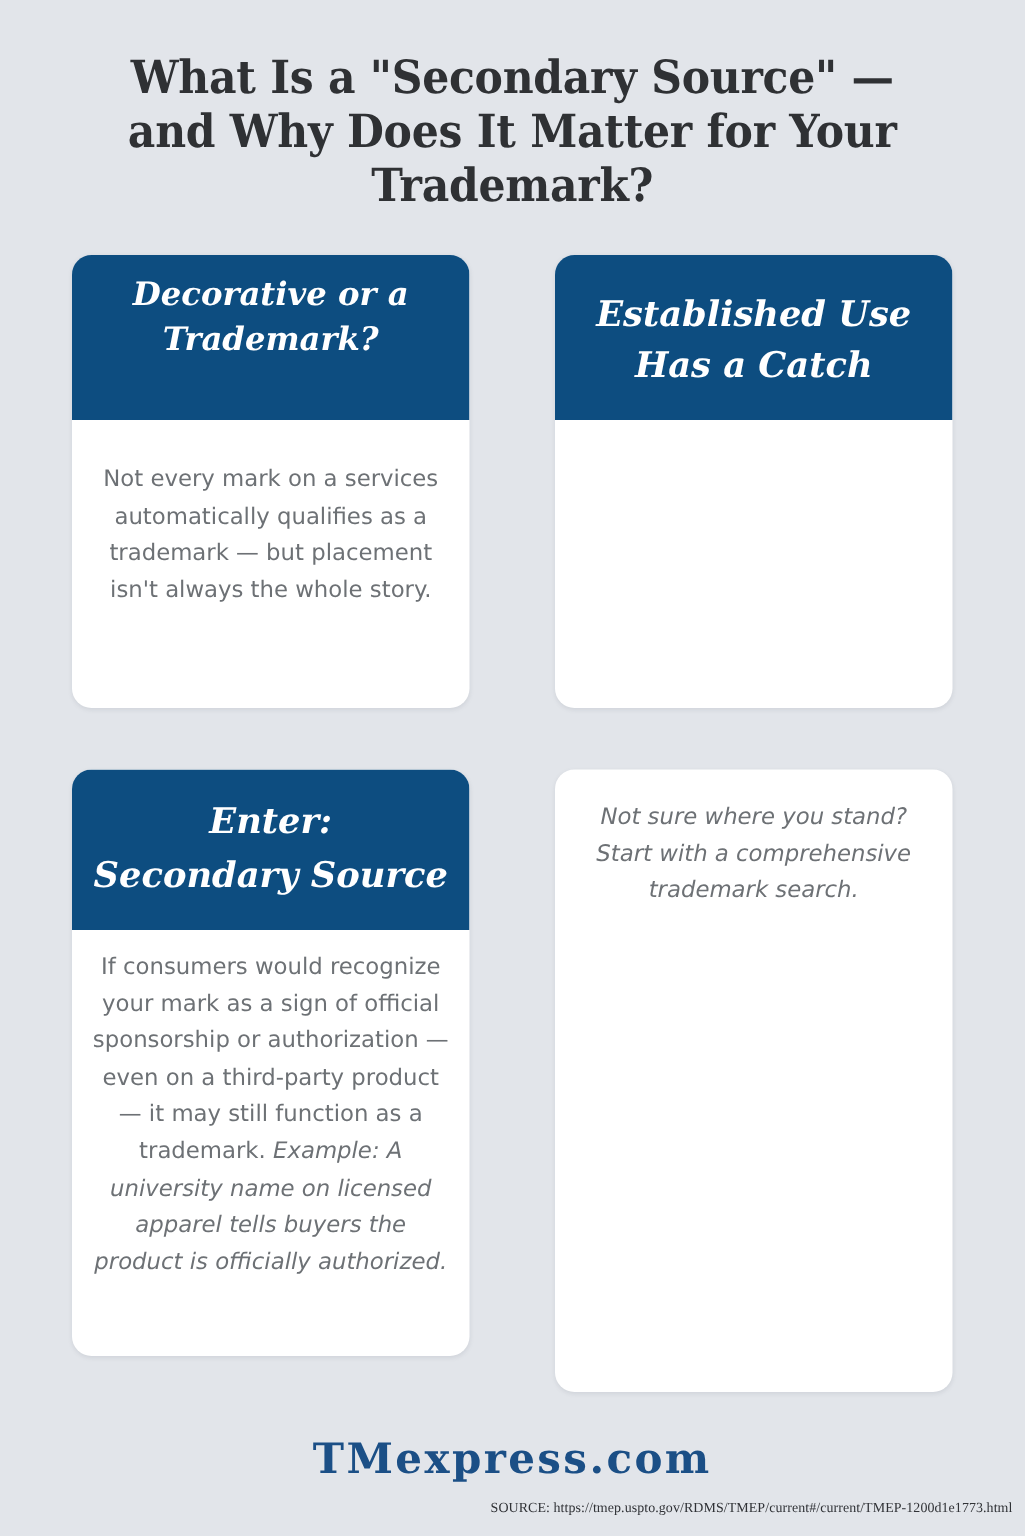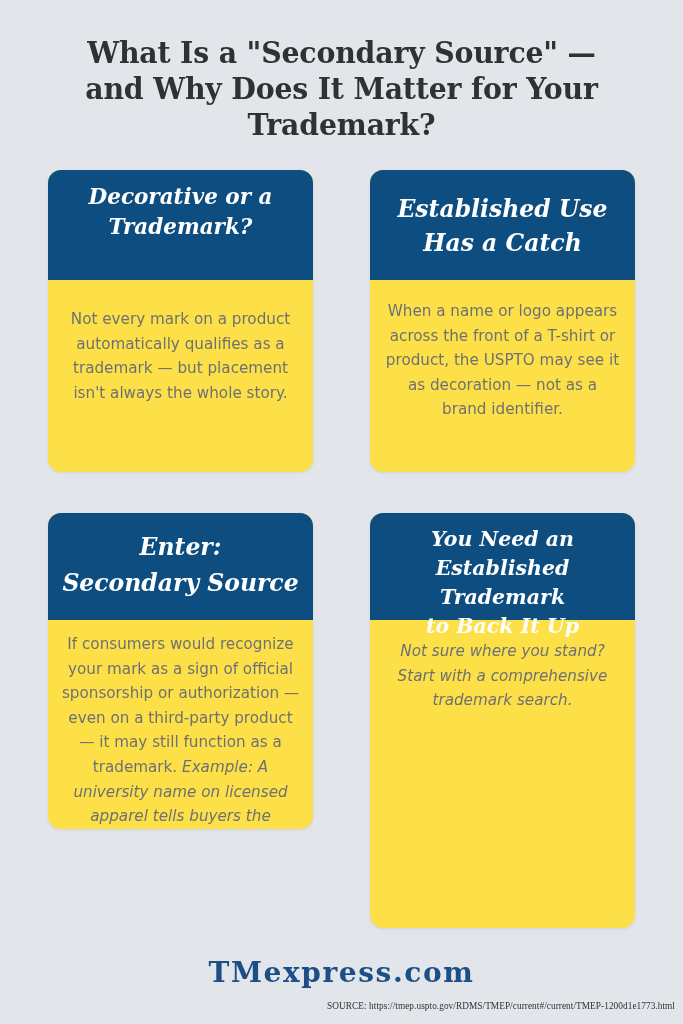"Decorative or a" .card { background: #fde047 -> #ffffff }
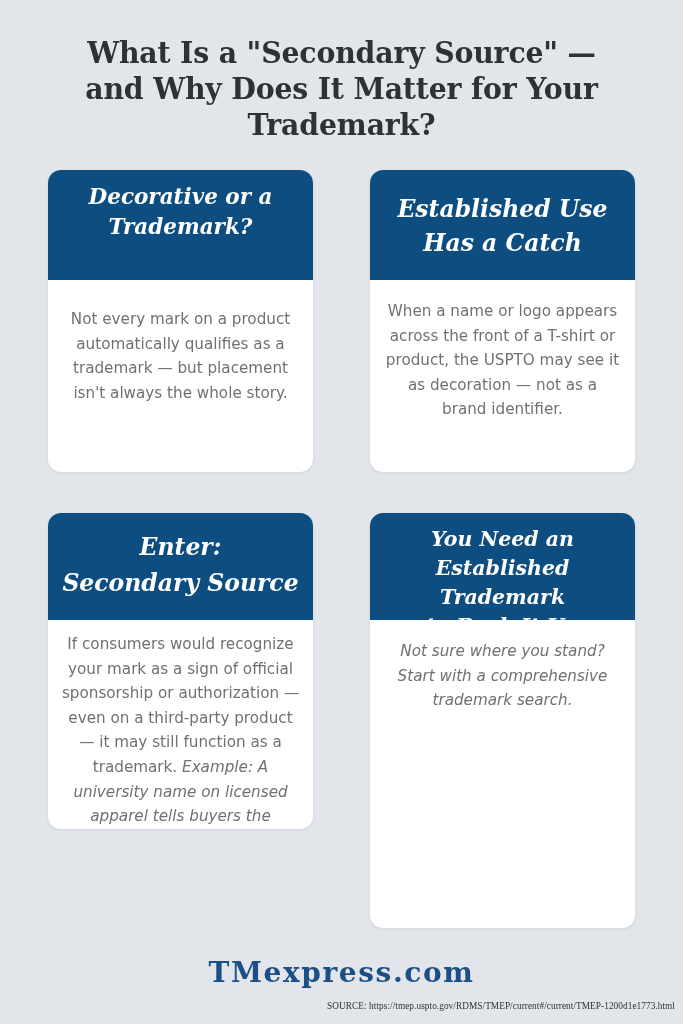"Not every mark on a" p { text: product -> services }
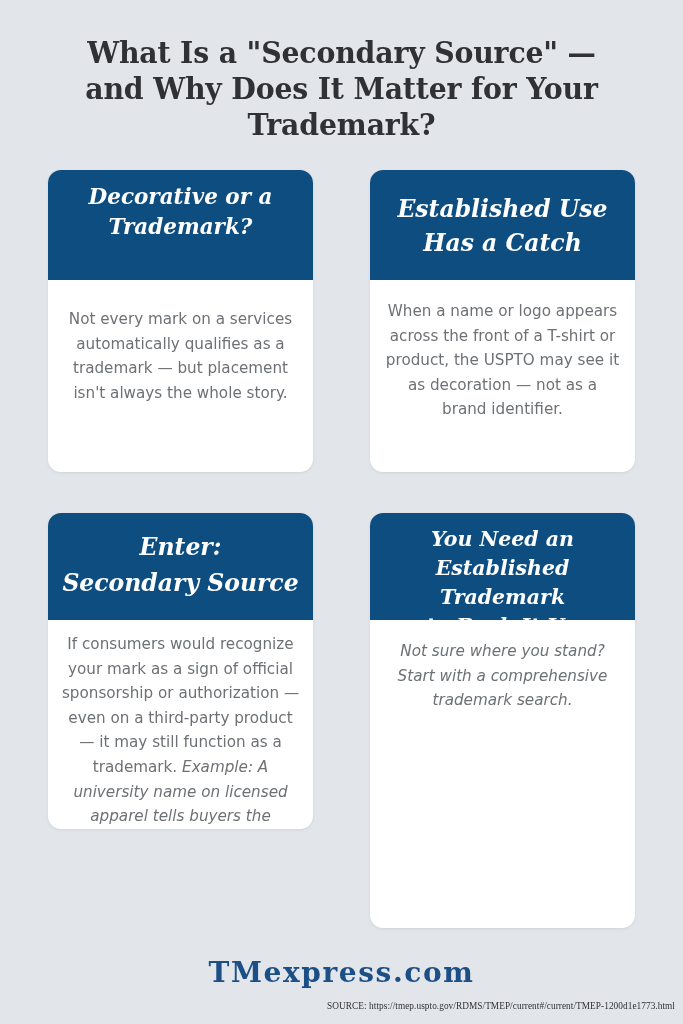"When a name or logo" div.card-body { html: <div> <p>When a name or logo appears across the front of a T-shirt or product, the USPTO may see it as decoration — not as a brand identifier.</p> </div> -> none }
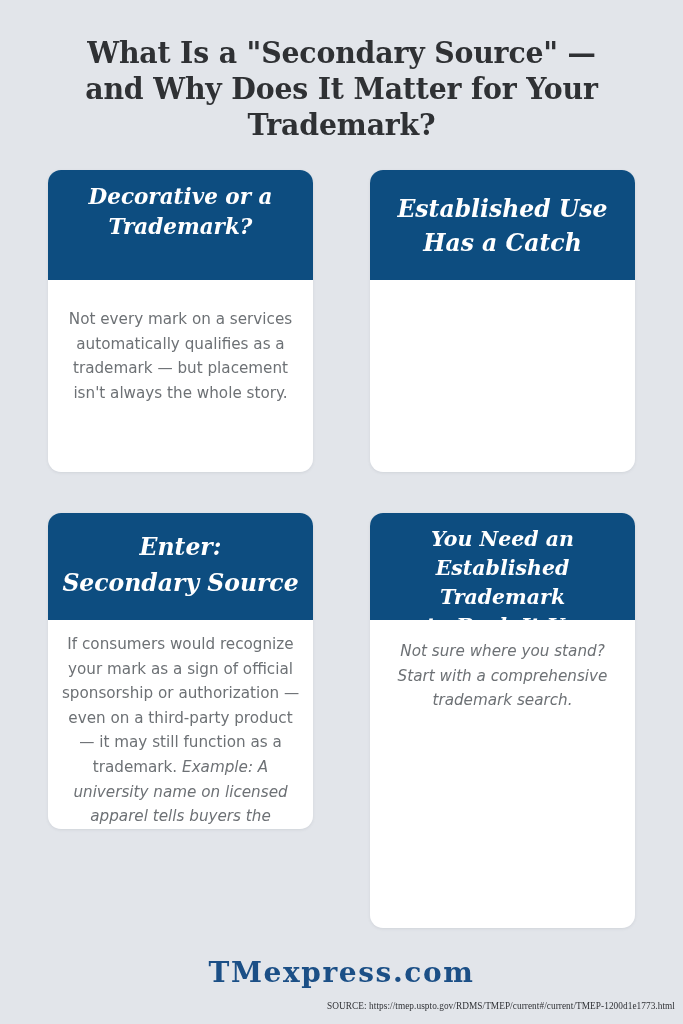"Enter:" .card-3 { height: 316px -> 391px }
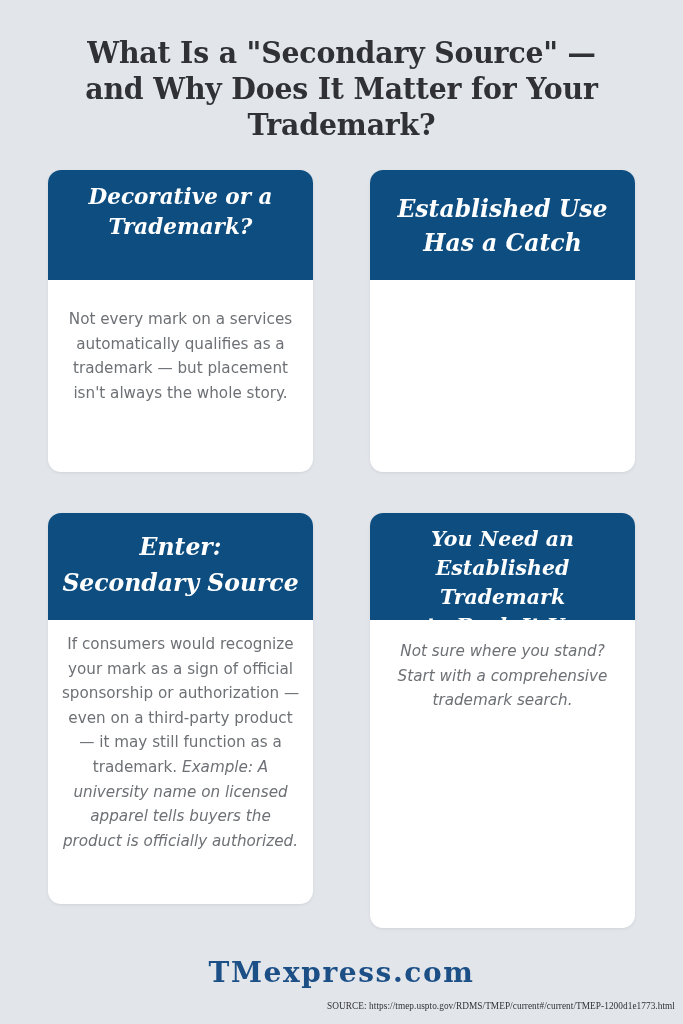"You Need an" div.card-head { html: <div> <span>You Need an</span> <span>Established Trademark</span> <span>to Back It Up</span> </div> -> none }
